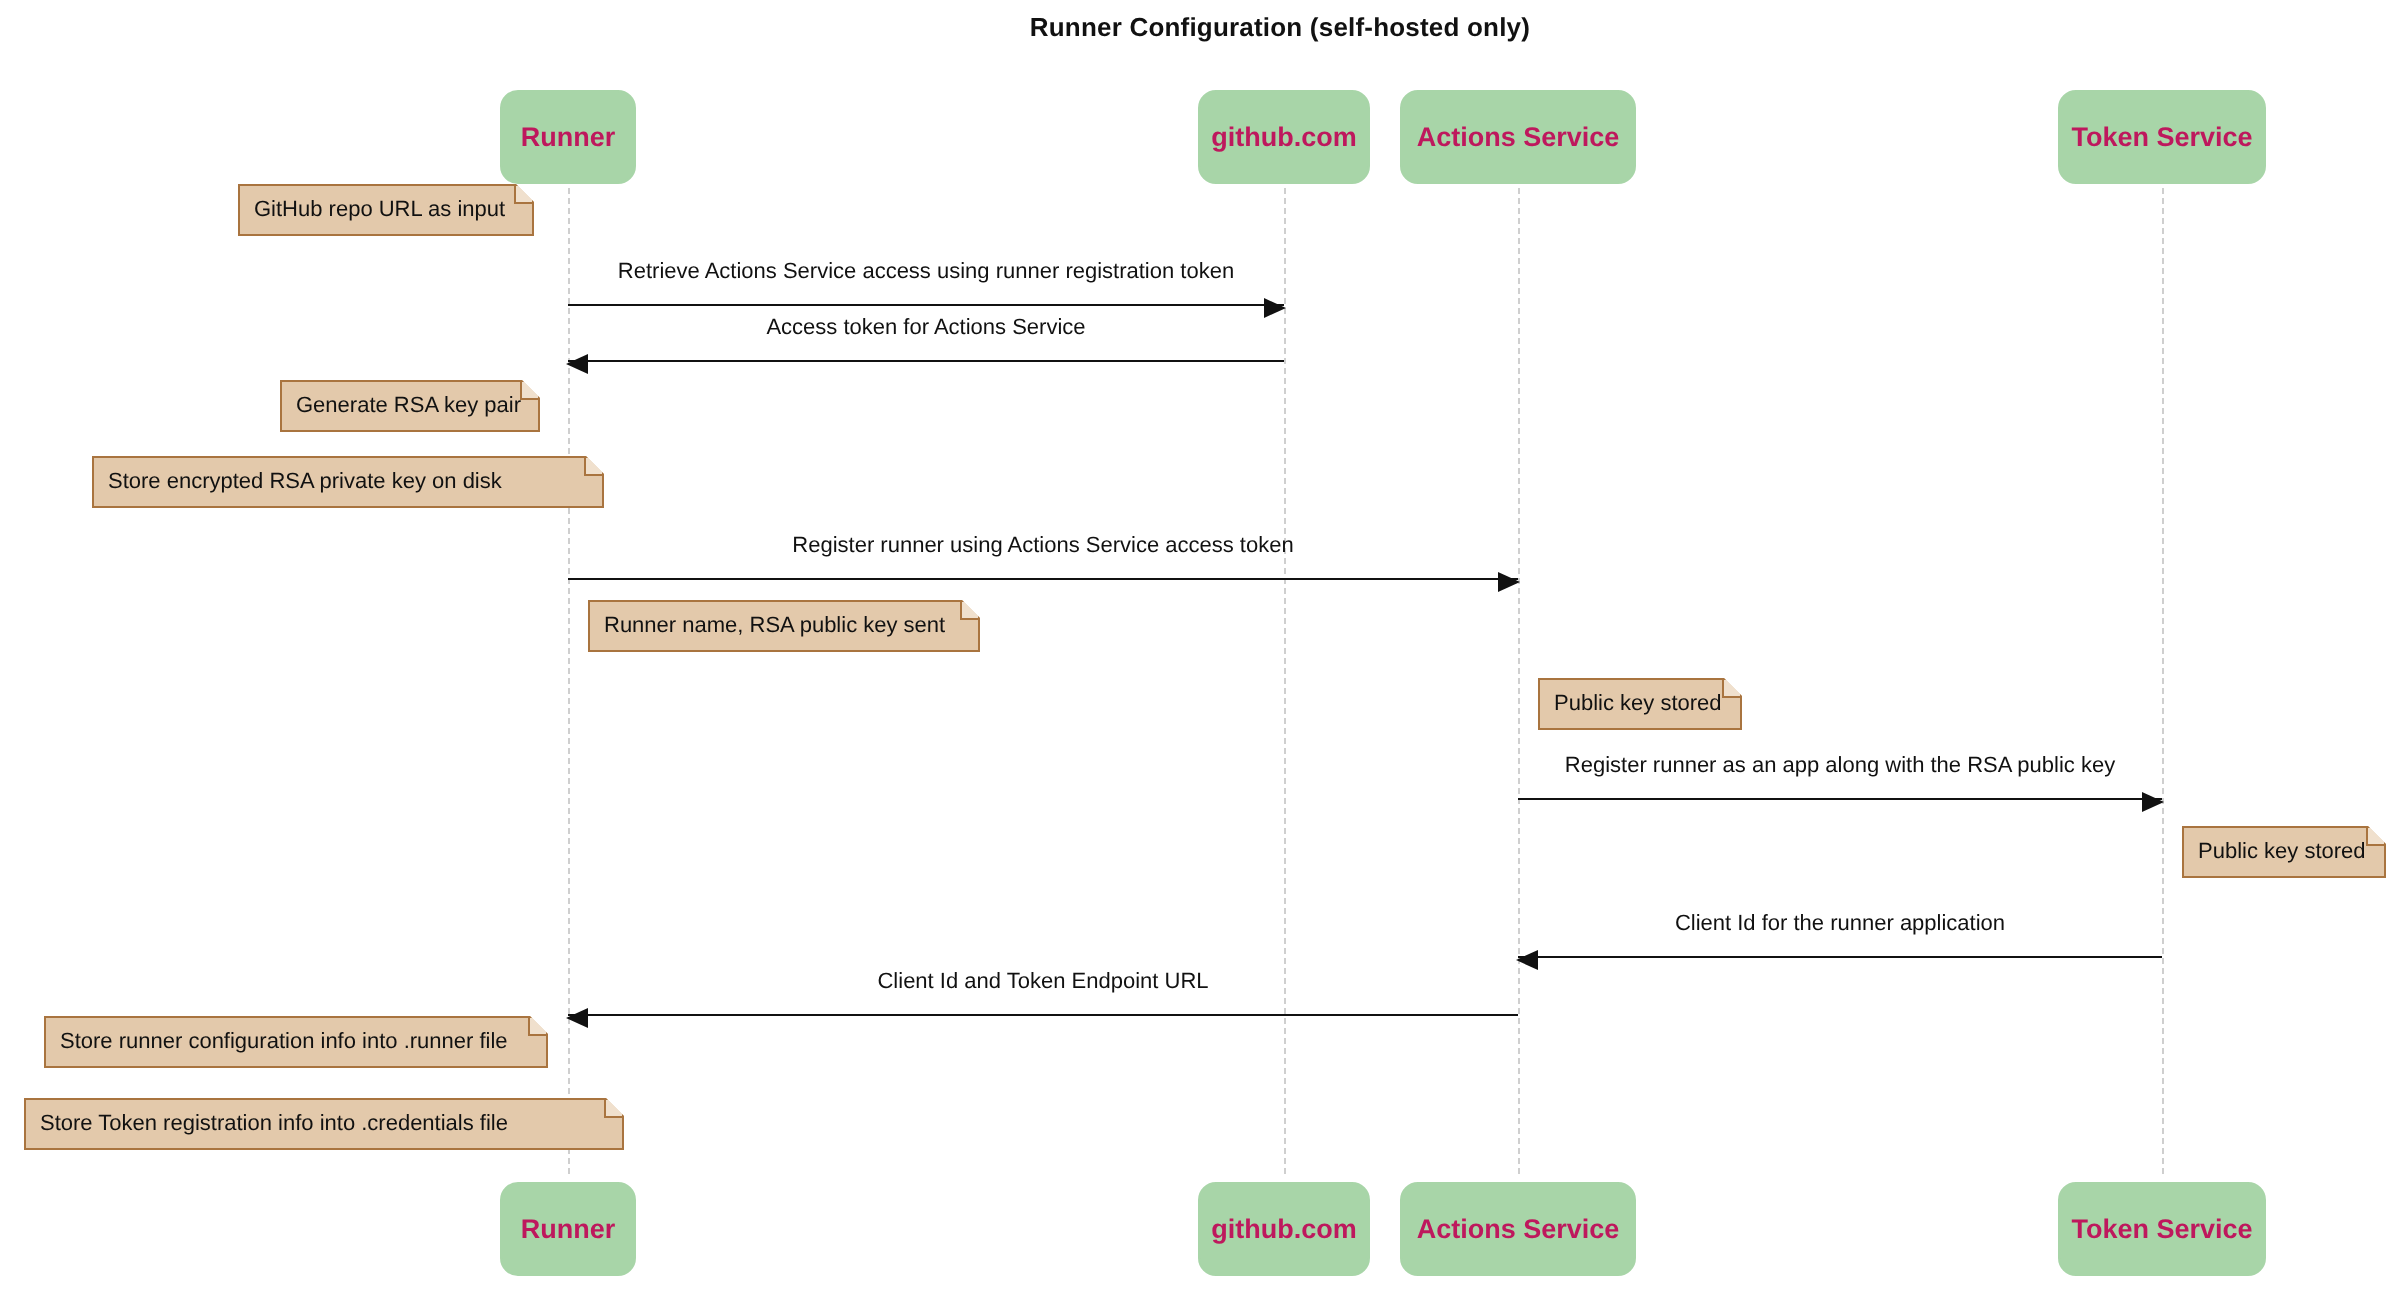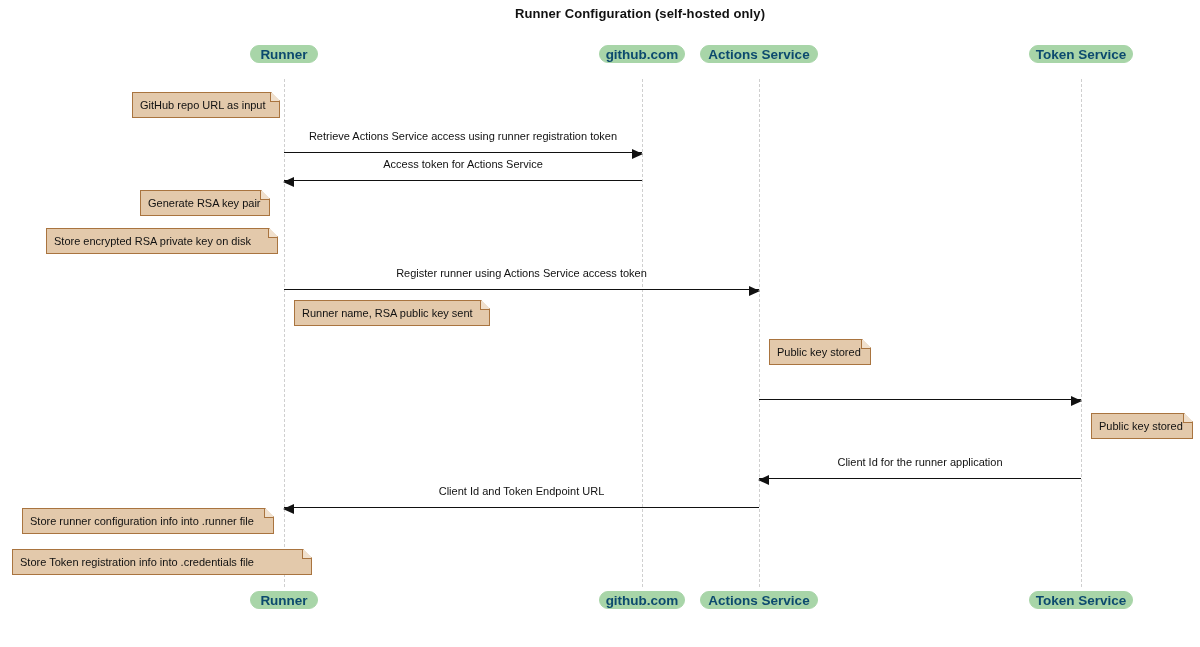"Runner" .participant { color: #0c4a6e -> #be185d; height: 18px -> 47px }
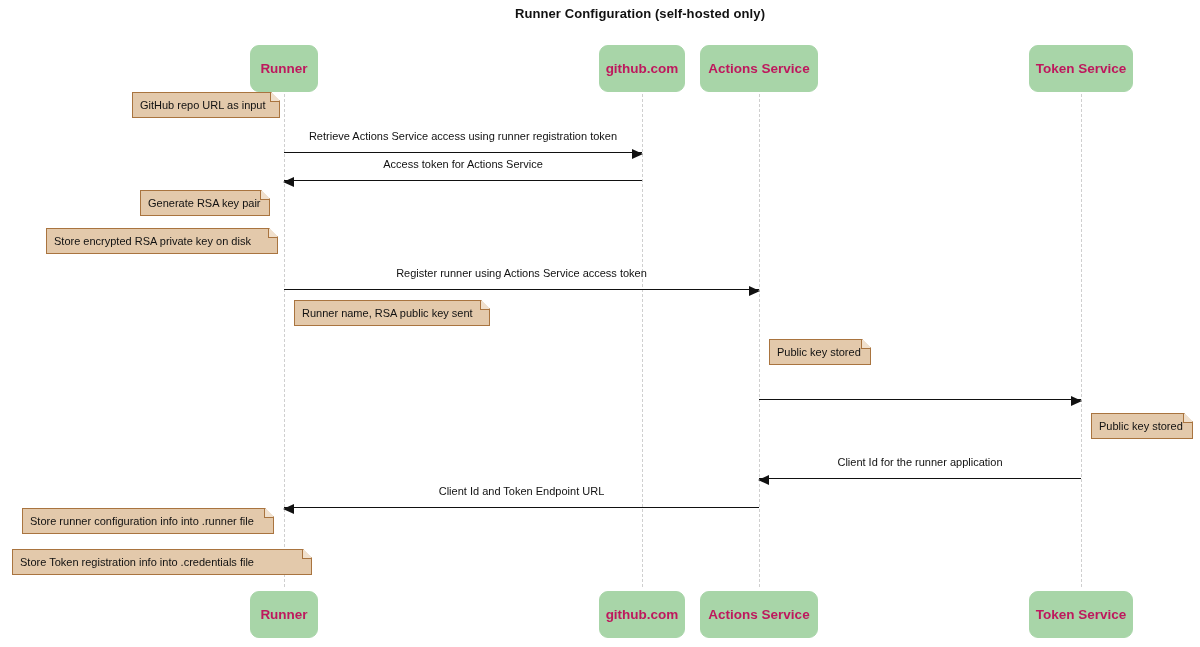"GitHub repo URL as input" div.note { left: 132px -> 119px }
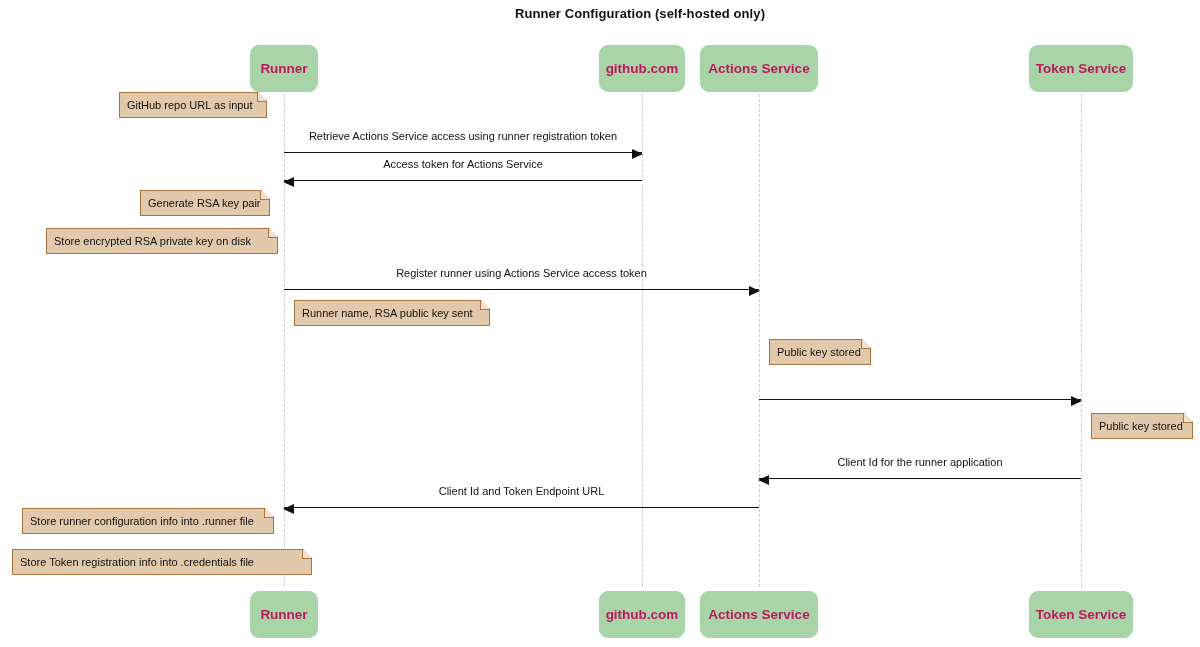"Store encrypted RSA private key" div.note { width: 232px -> 256px }
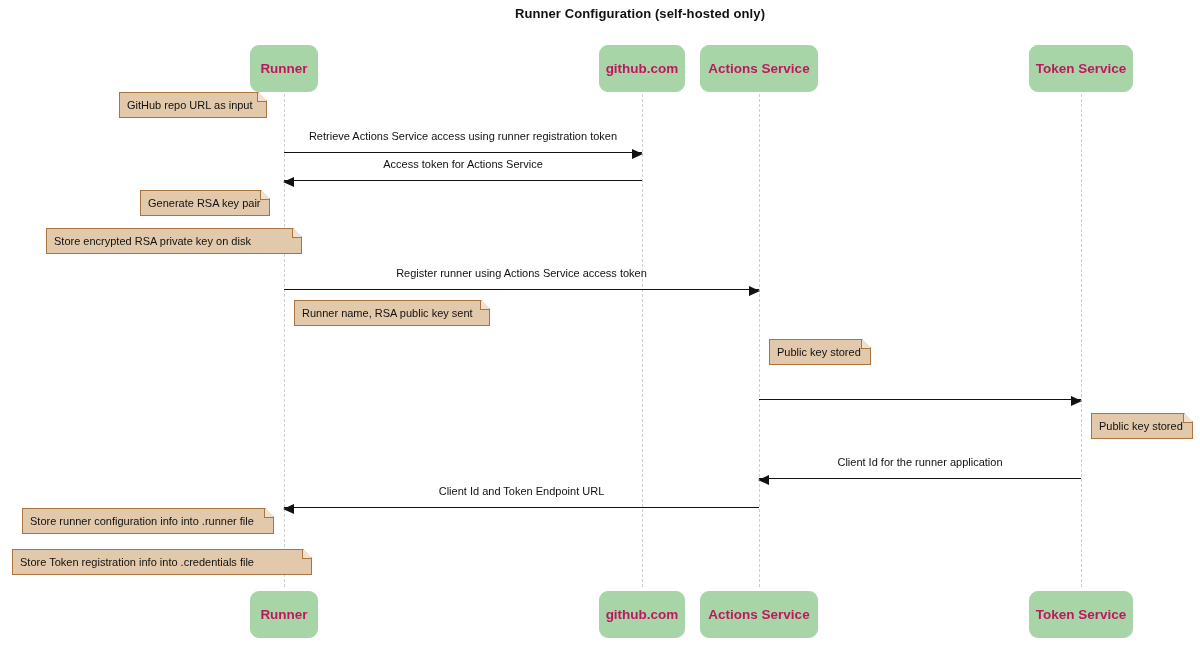"Register runner as an app" div.msg-label { html: none -> <div>Register runner as an app along with the RSA public key</div> }
